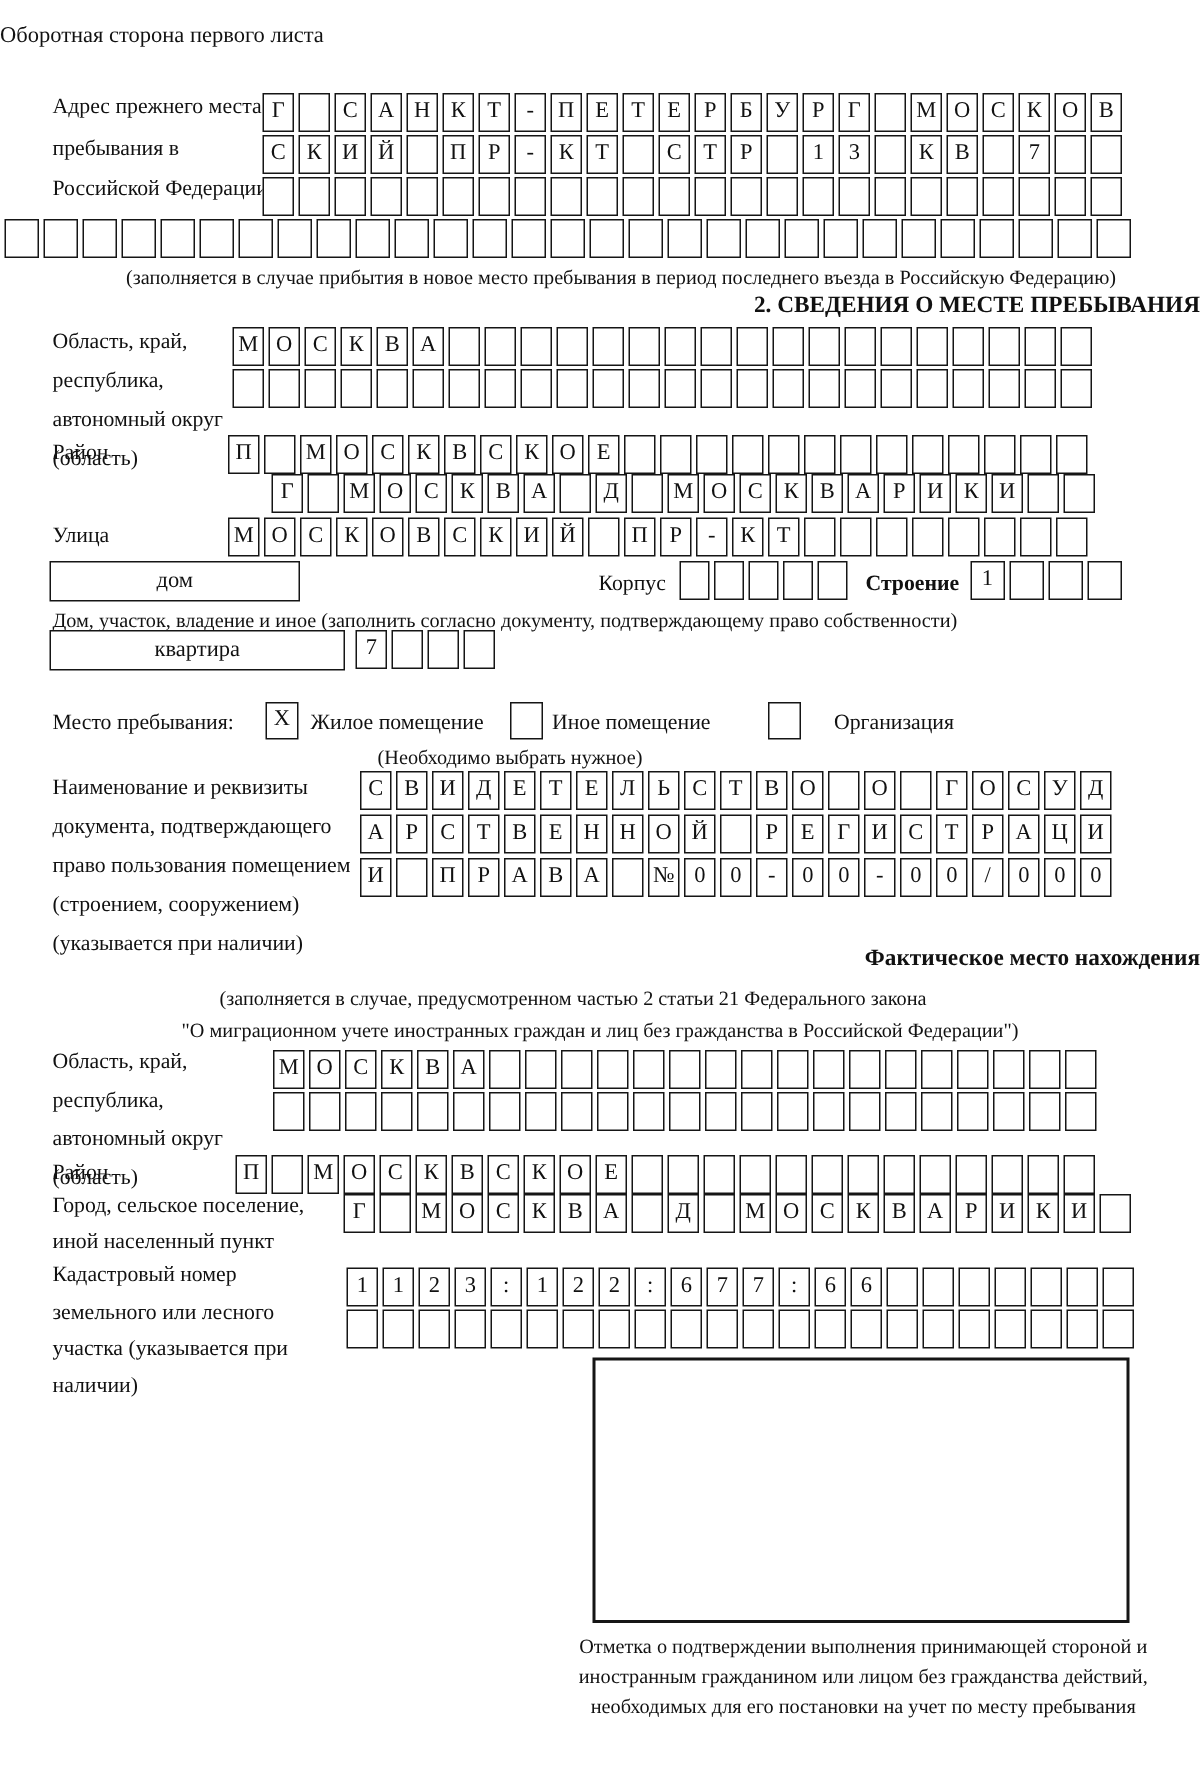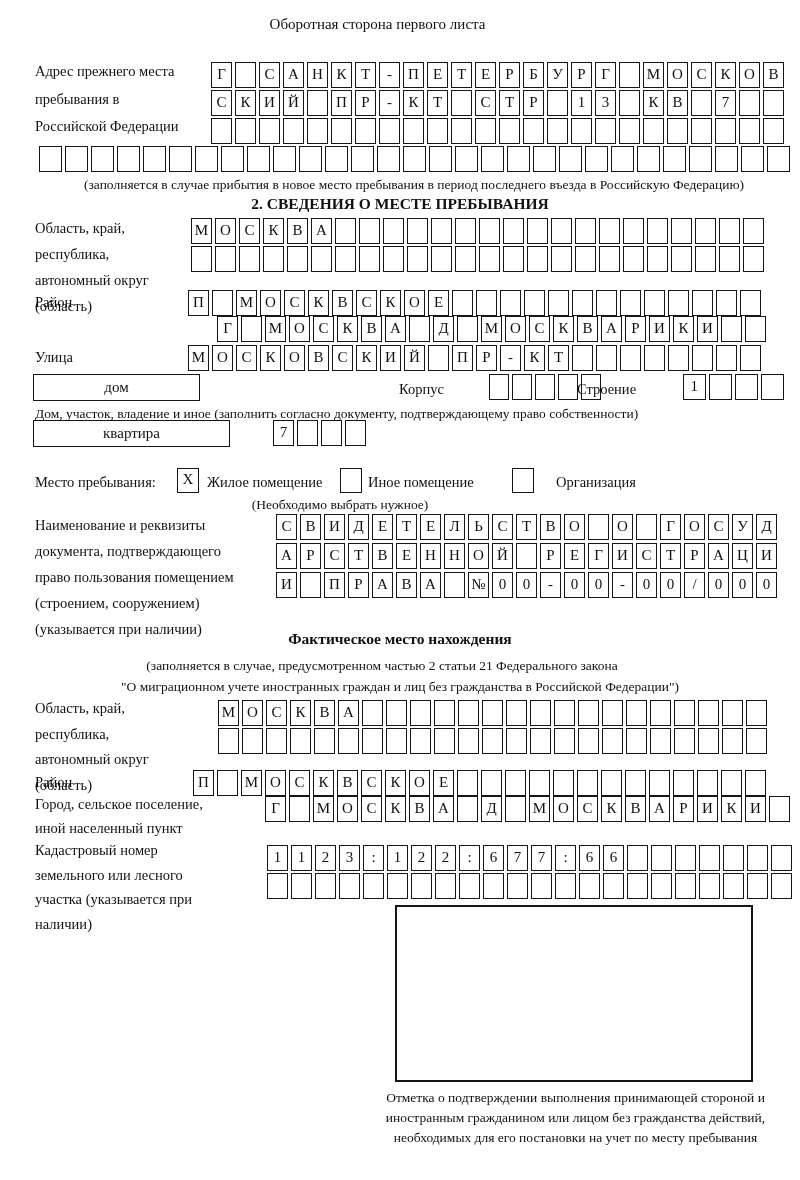"Оборотная сторона первого листа" div.abs { text-align: center -> left }
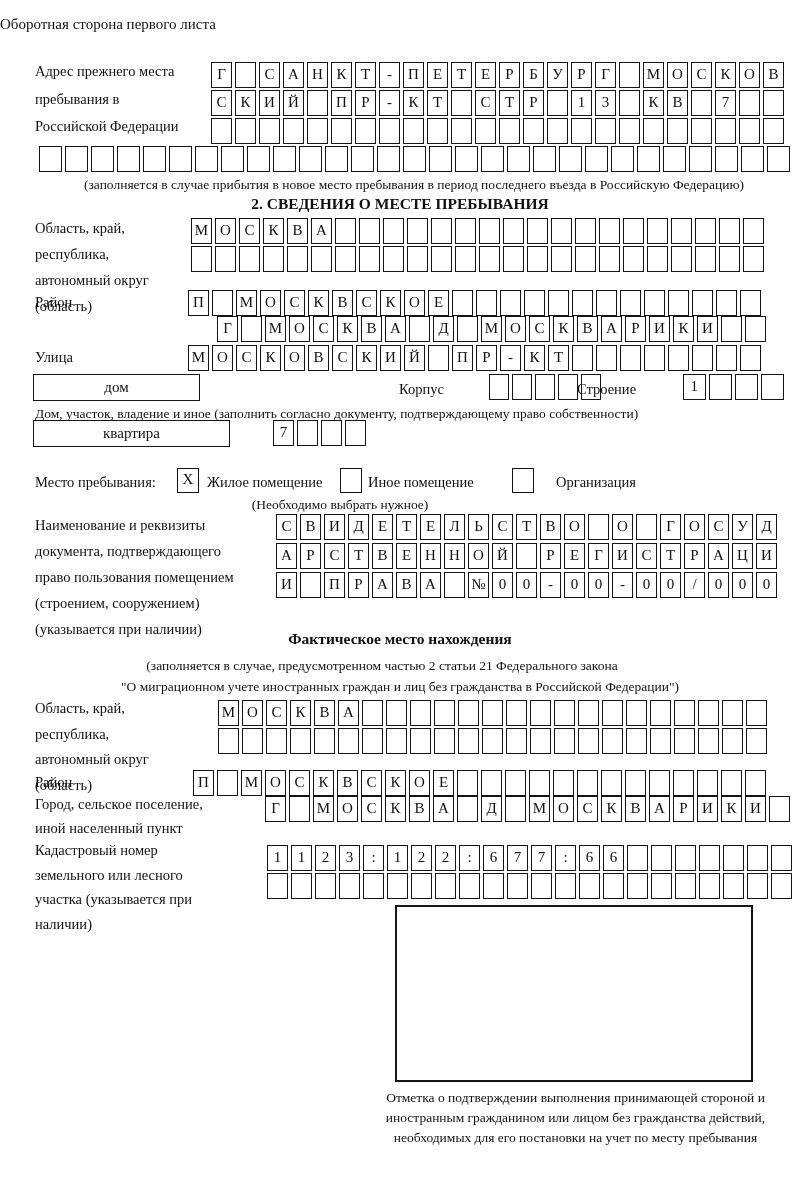"Г С А Н К" .cellrow { margin-left: 36px -> none }
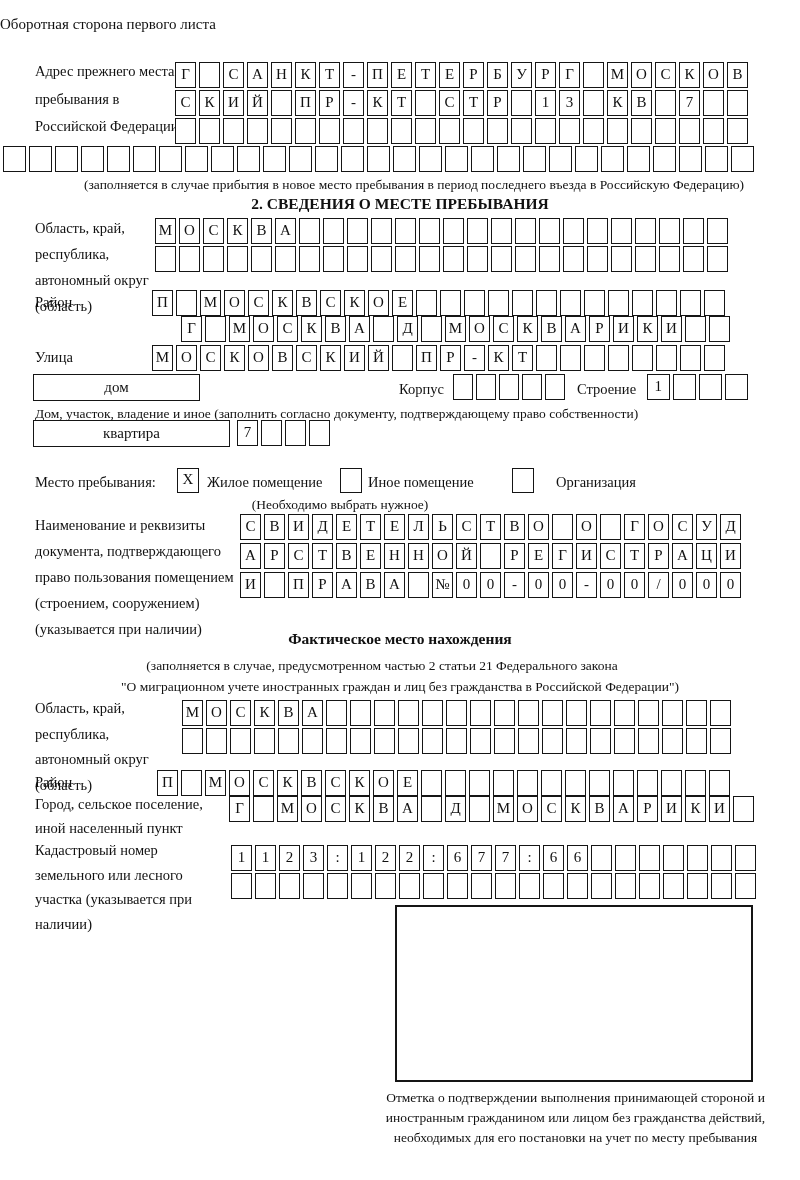"2. СВЕДЕНИЯ О МЕСТЕ ПРЕБЫВАНИЯ" .heading { text-align: center -> right }
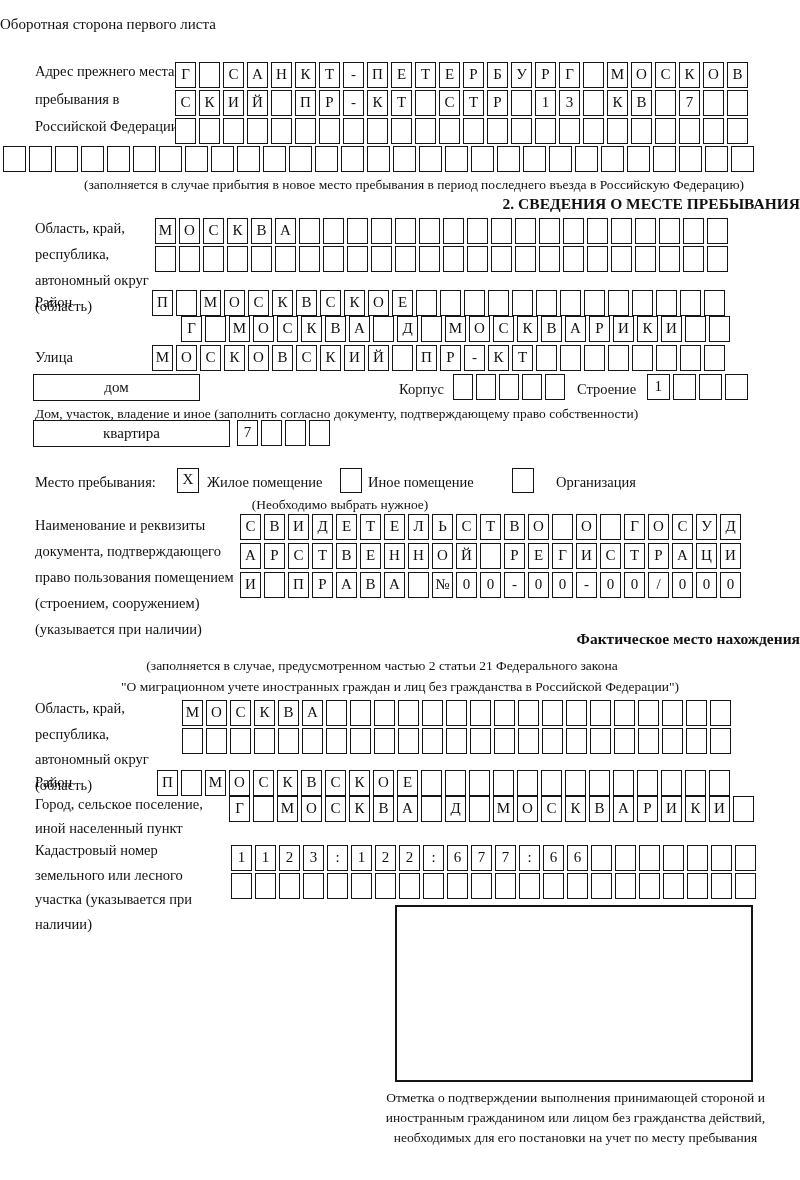"Строение" div.inline-label { font-weight: none -> bold }
